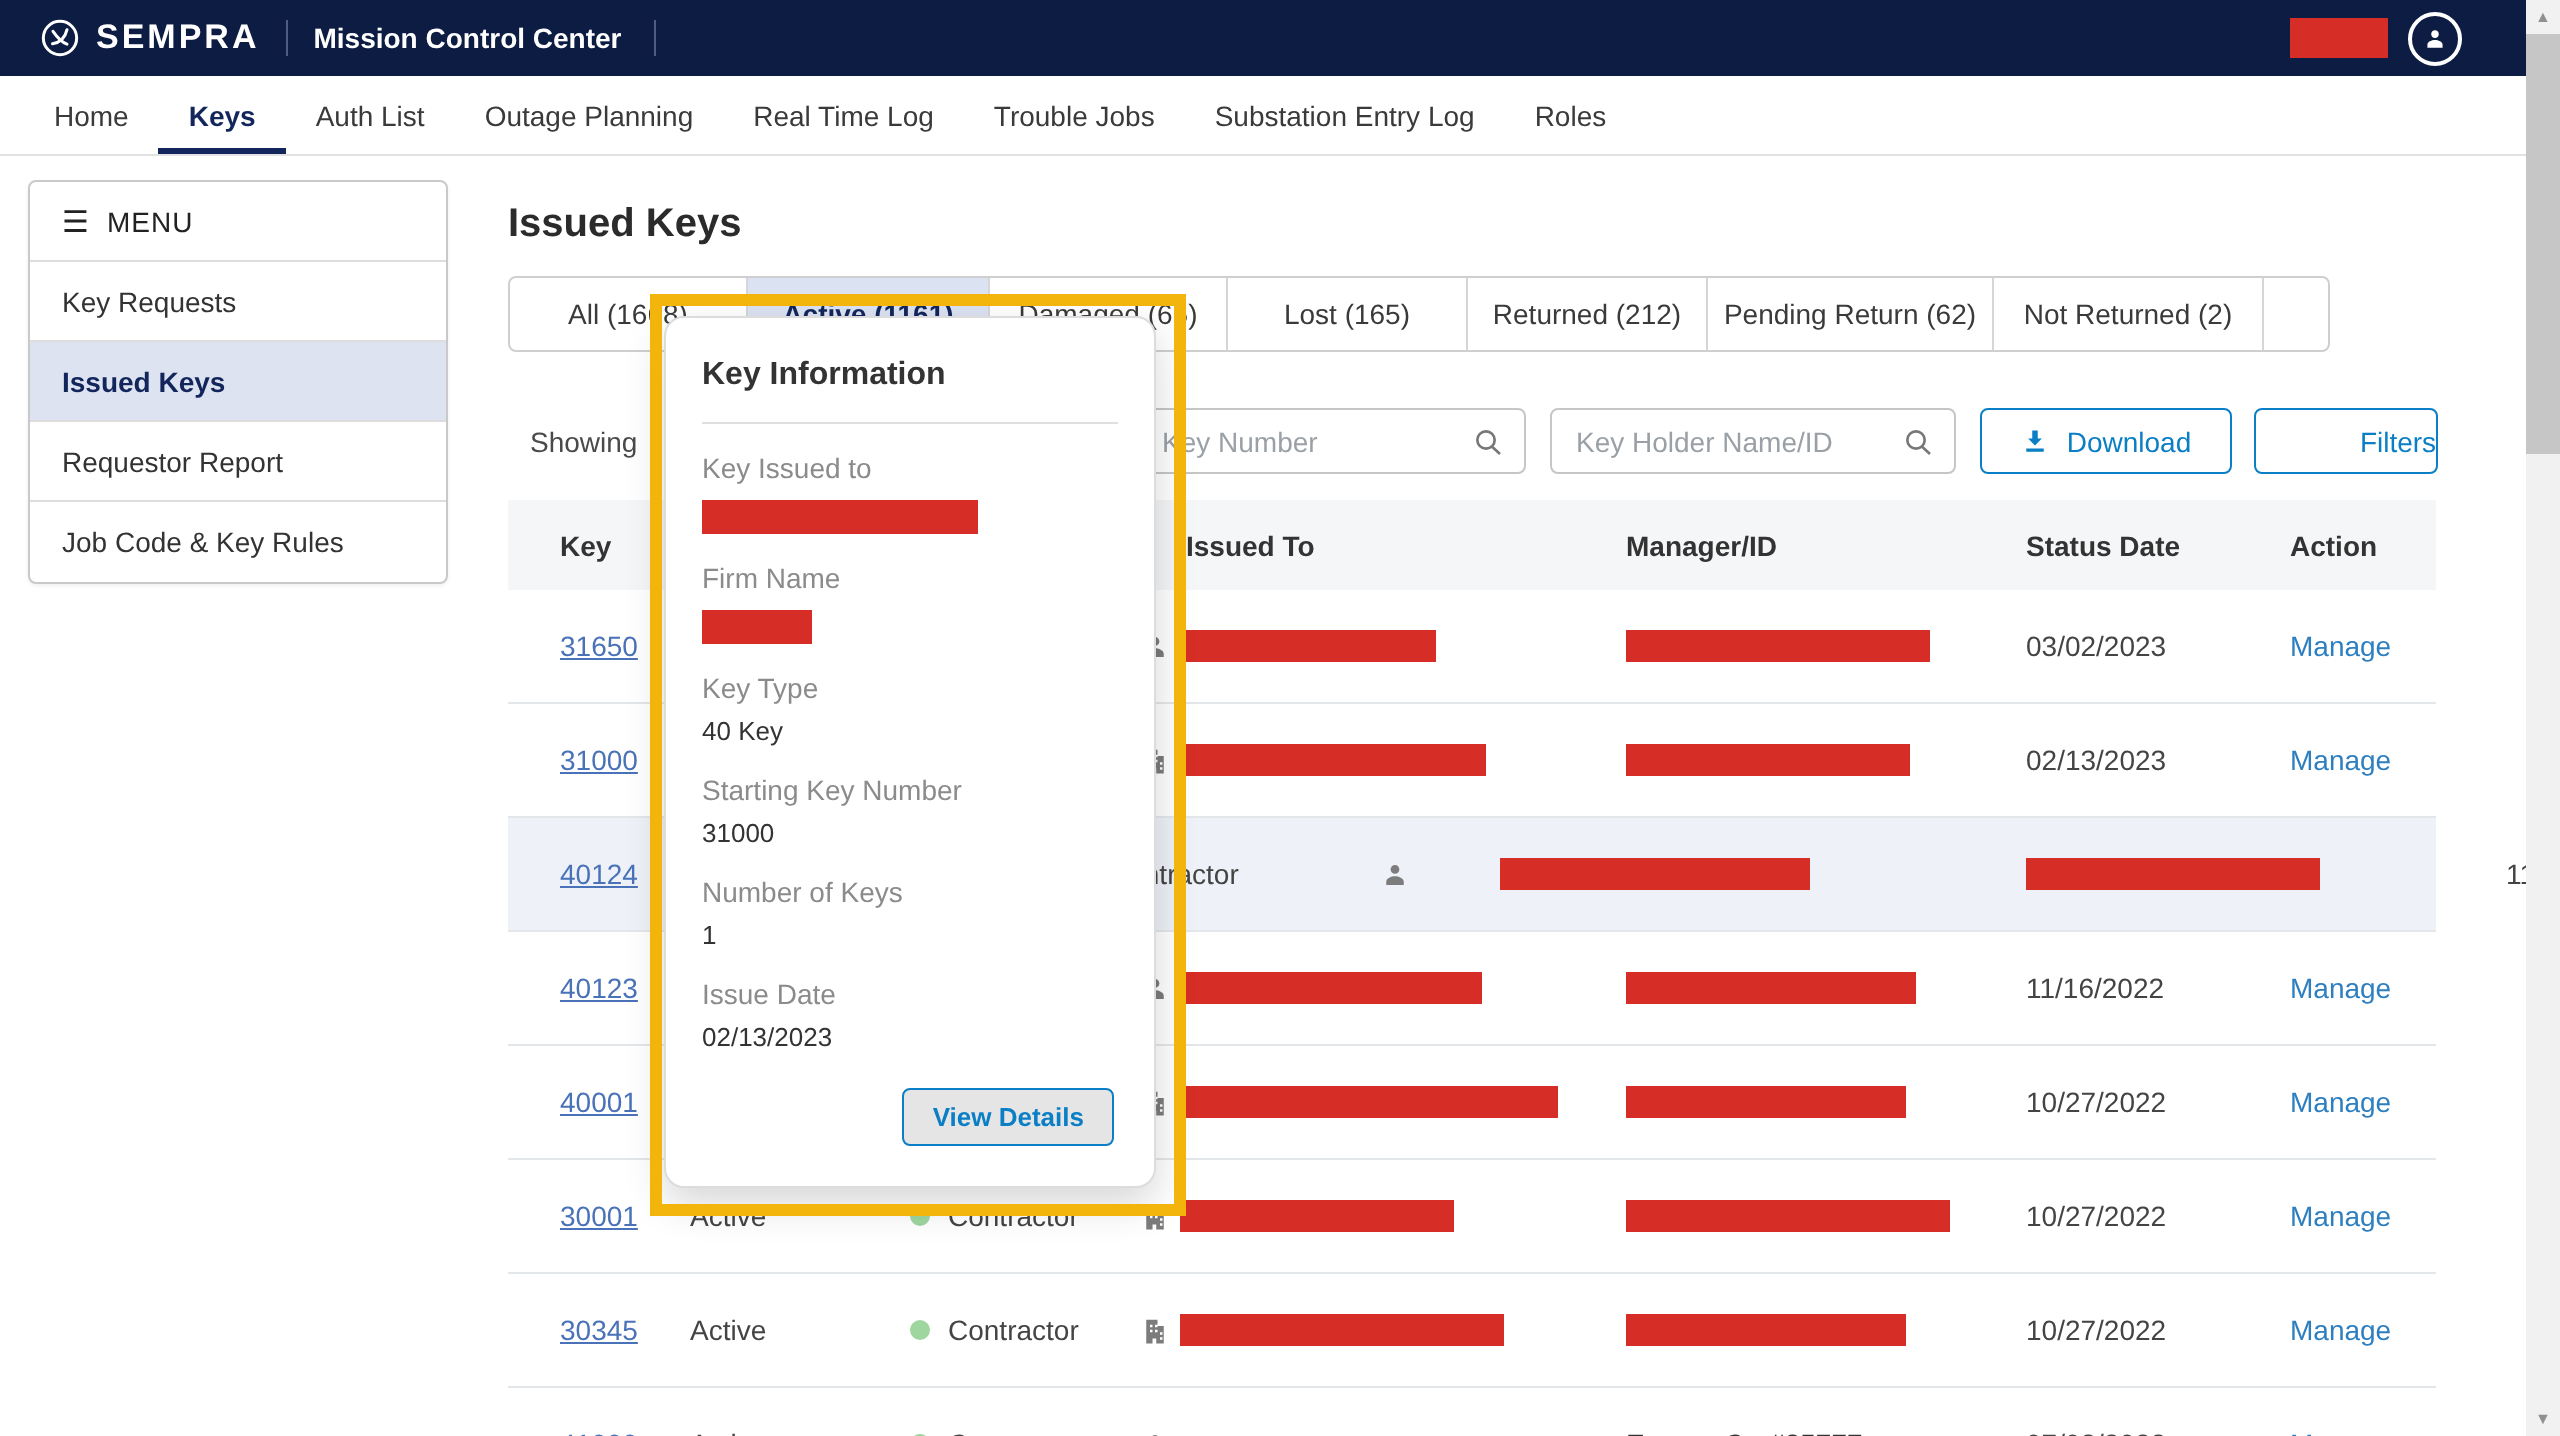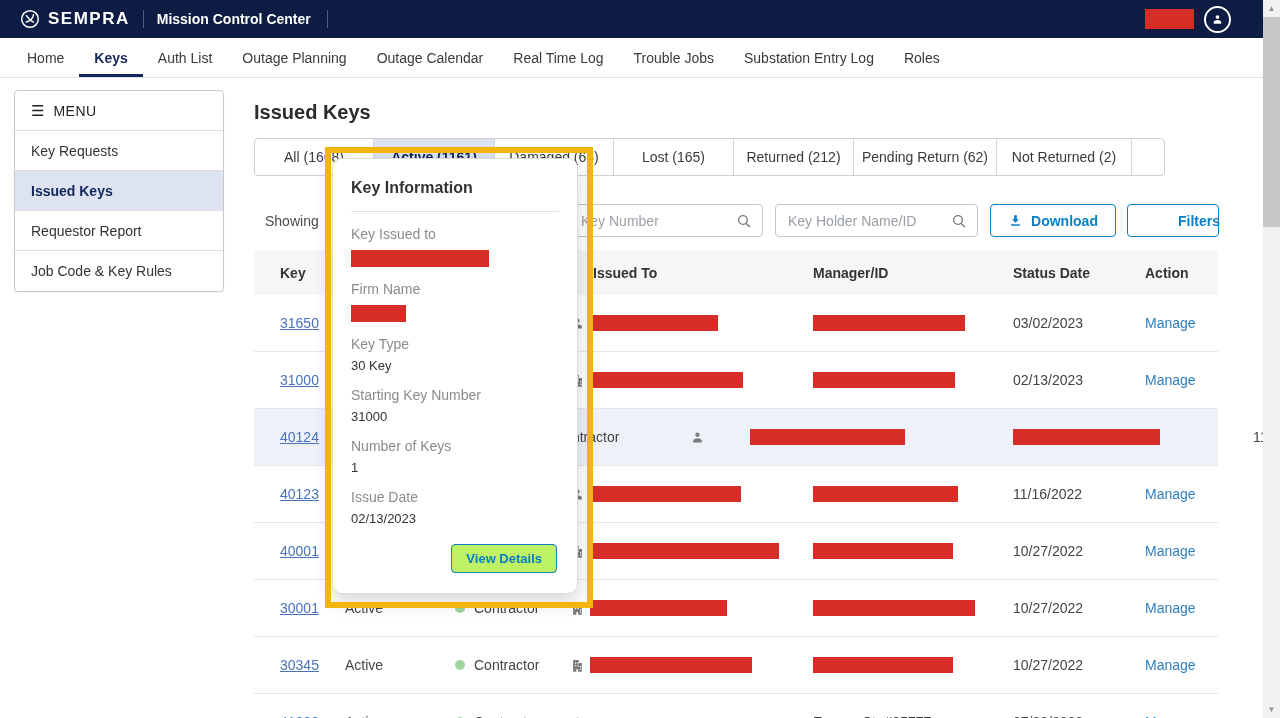"Outage Calendar" div.nav-item { html: <div>Outage Calendar</div> -> none }
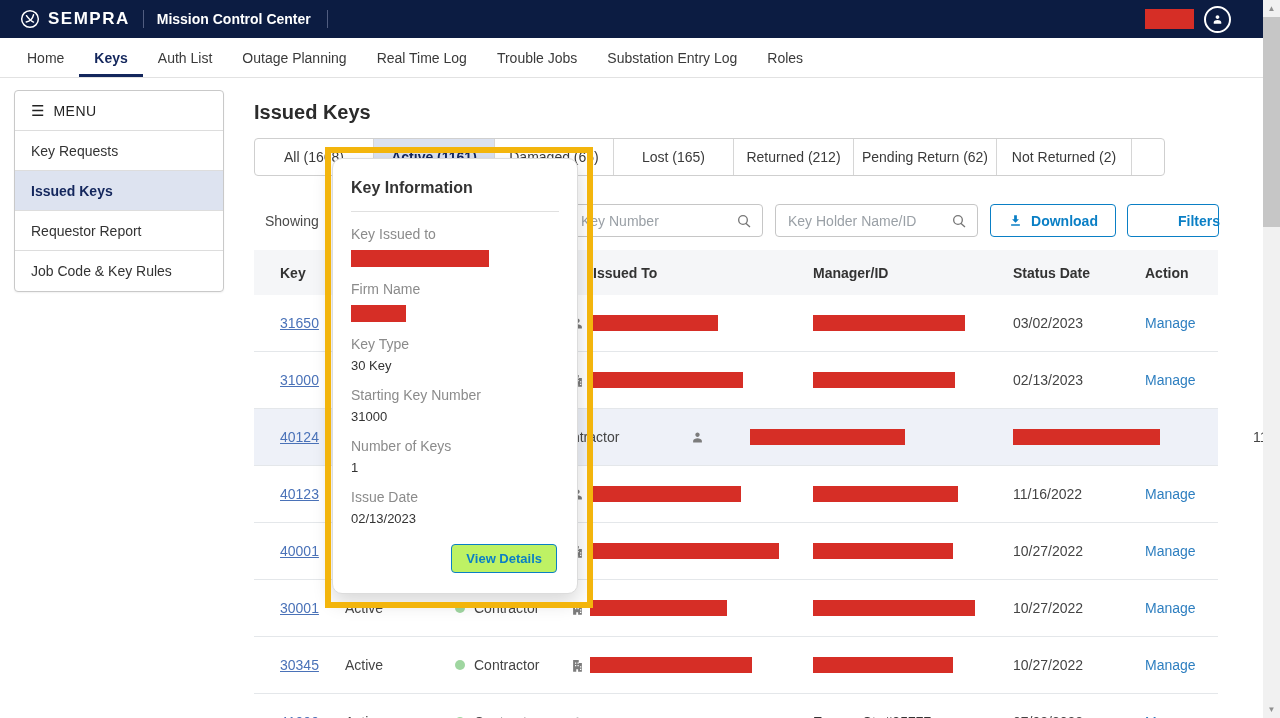"Download" .btn { font-weight: 700 -> 400 }
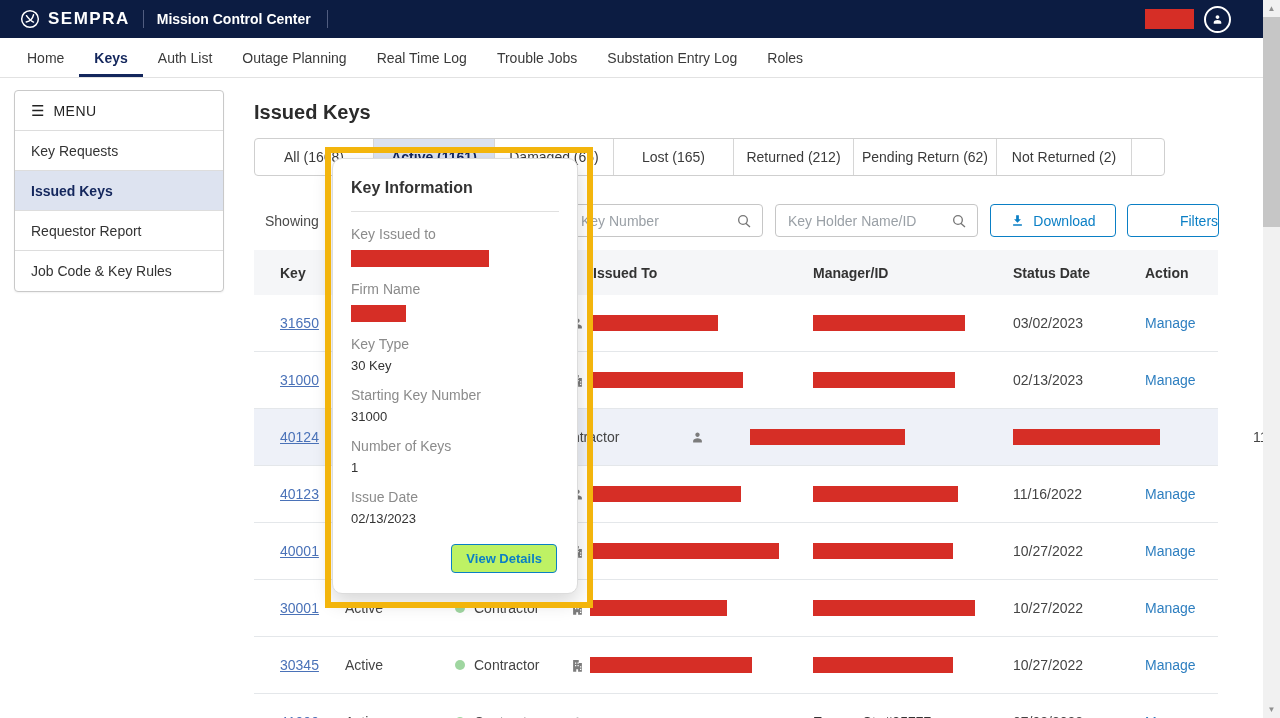"30 Key" div.field-value { text: 30 -> 40 }
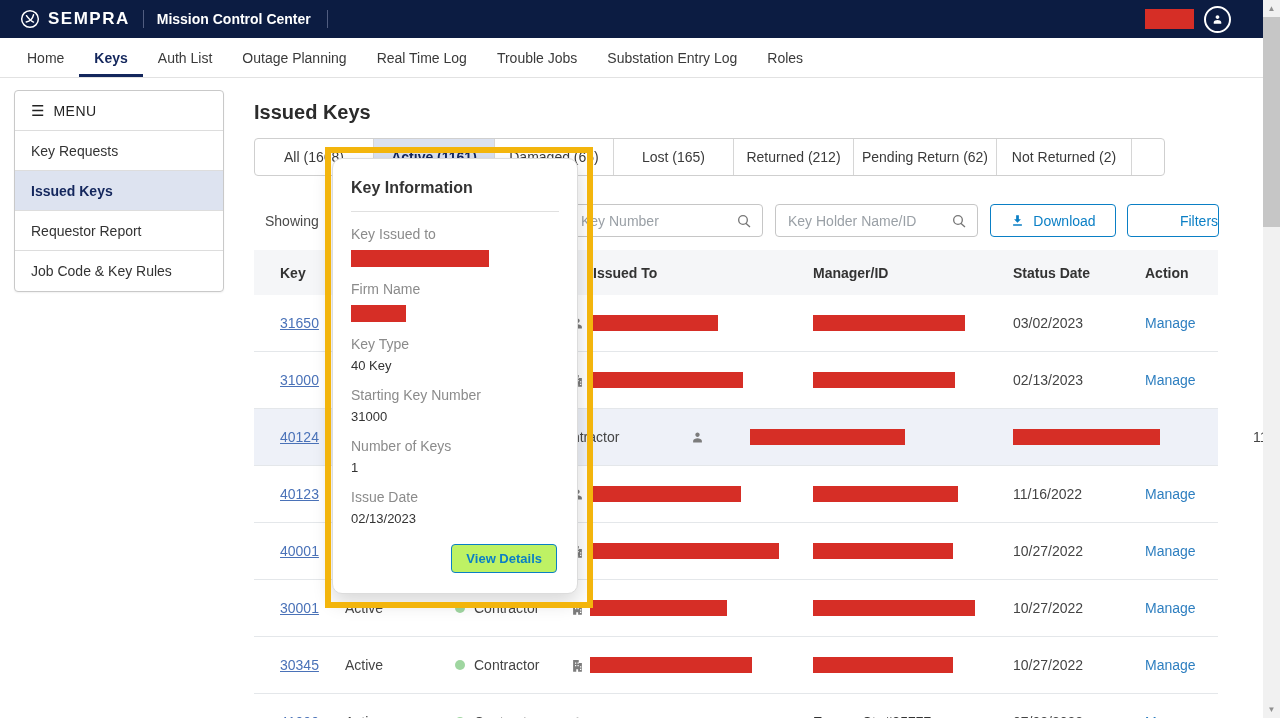"View Details" .view-details { background: #bef264 -> #e5e5e5 }
